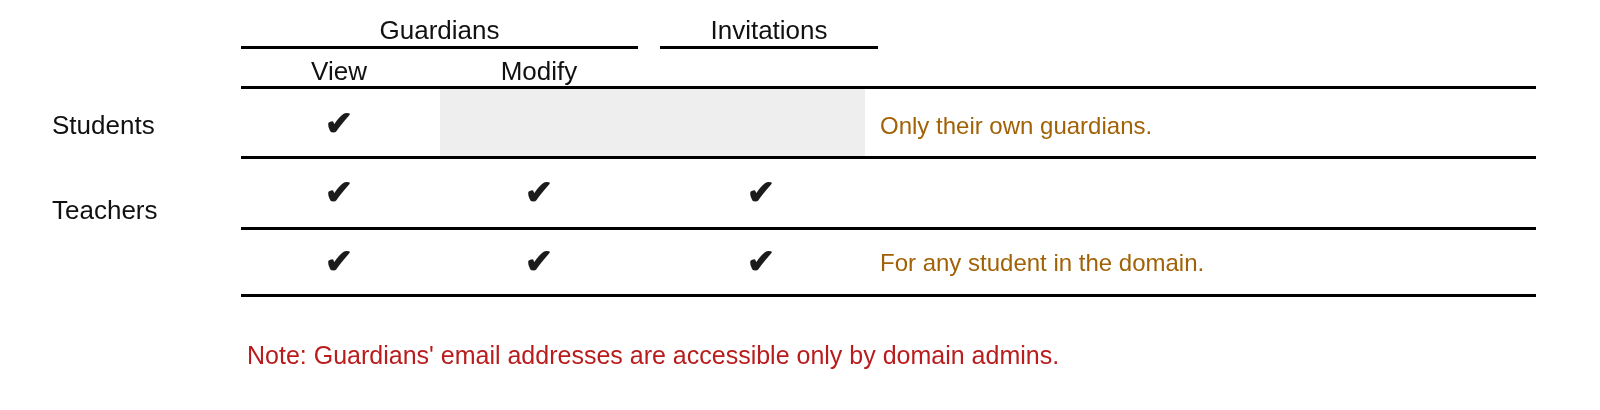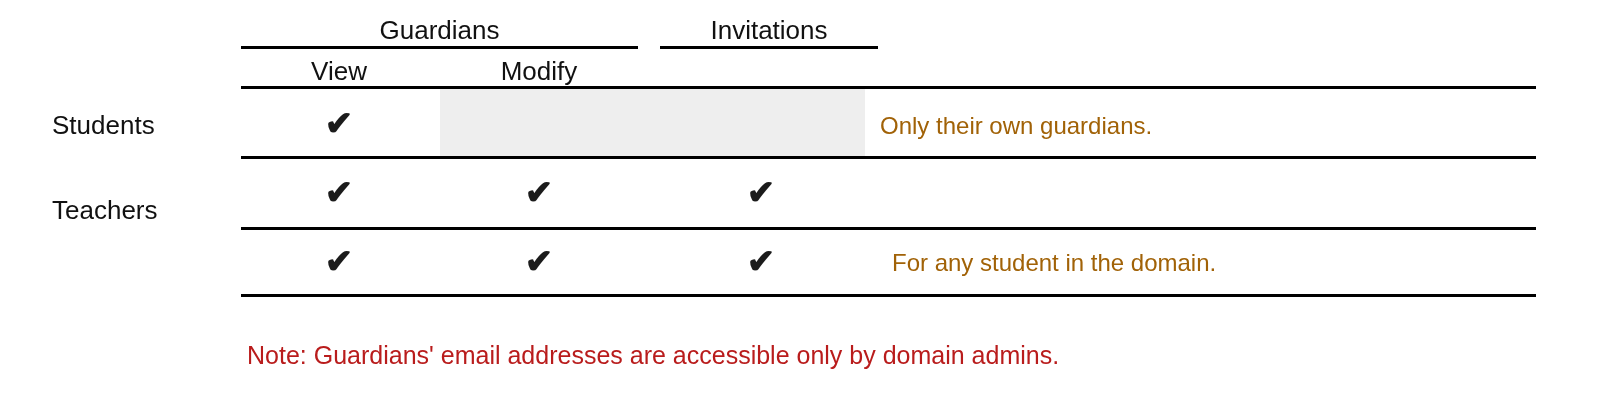"For any student in the" .note-row2 { margin-left: 12px -> none }
